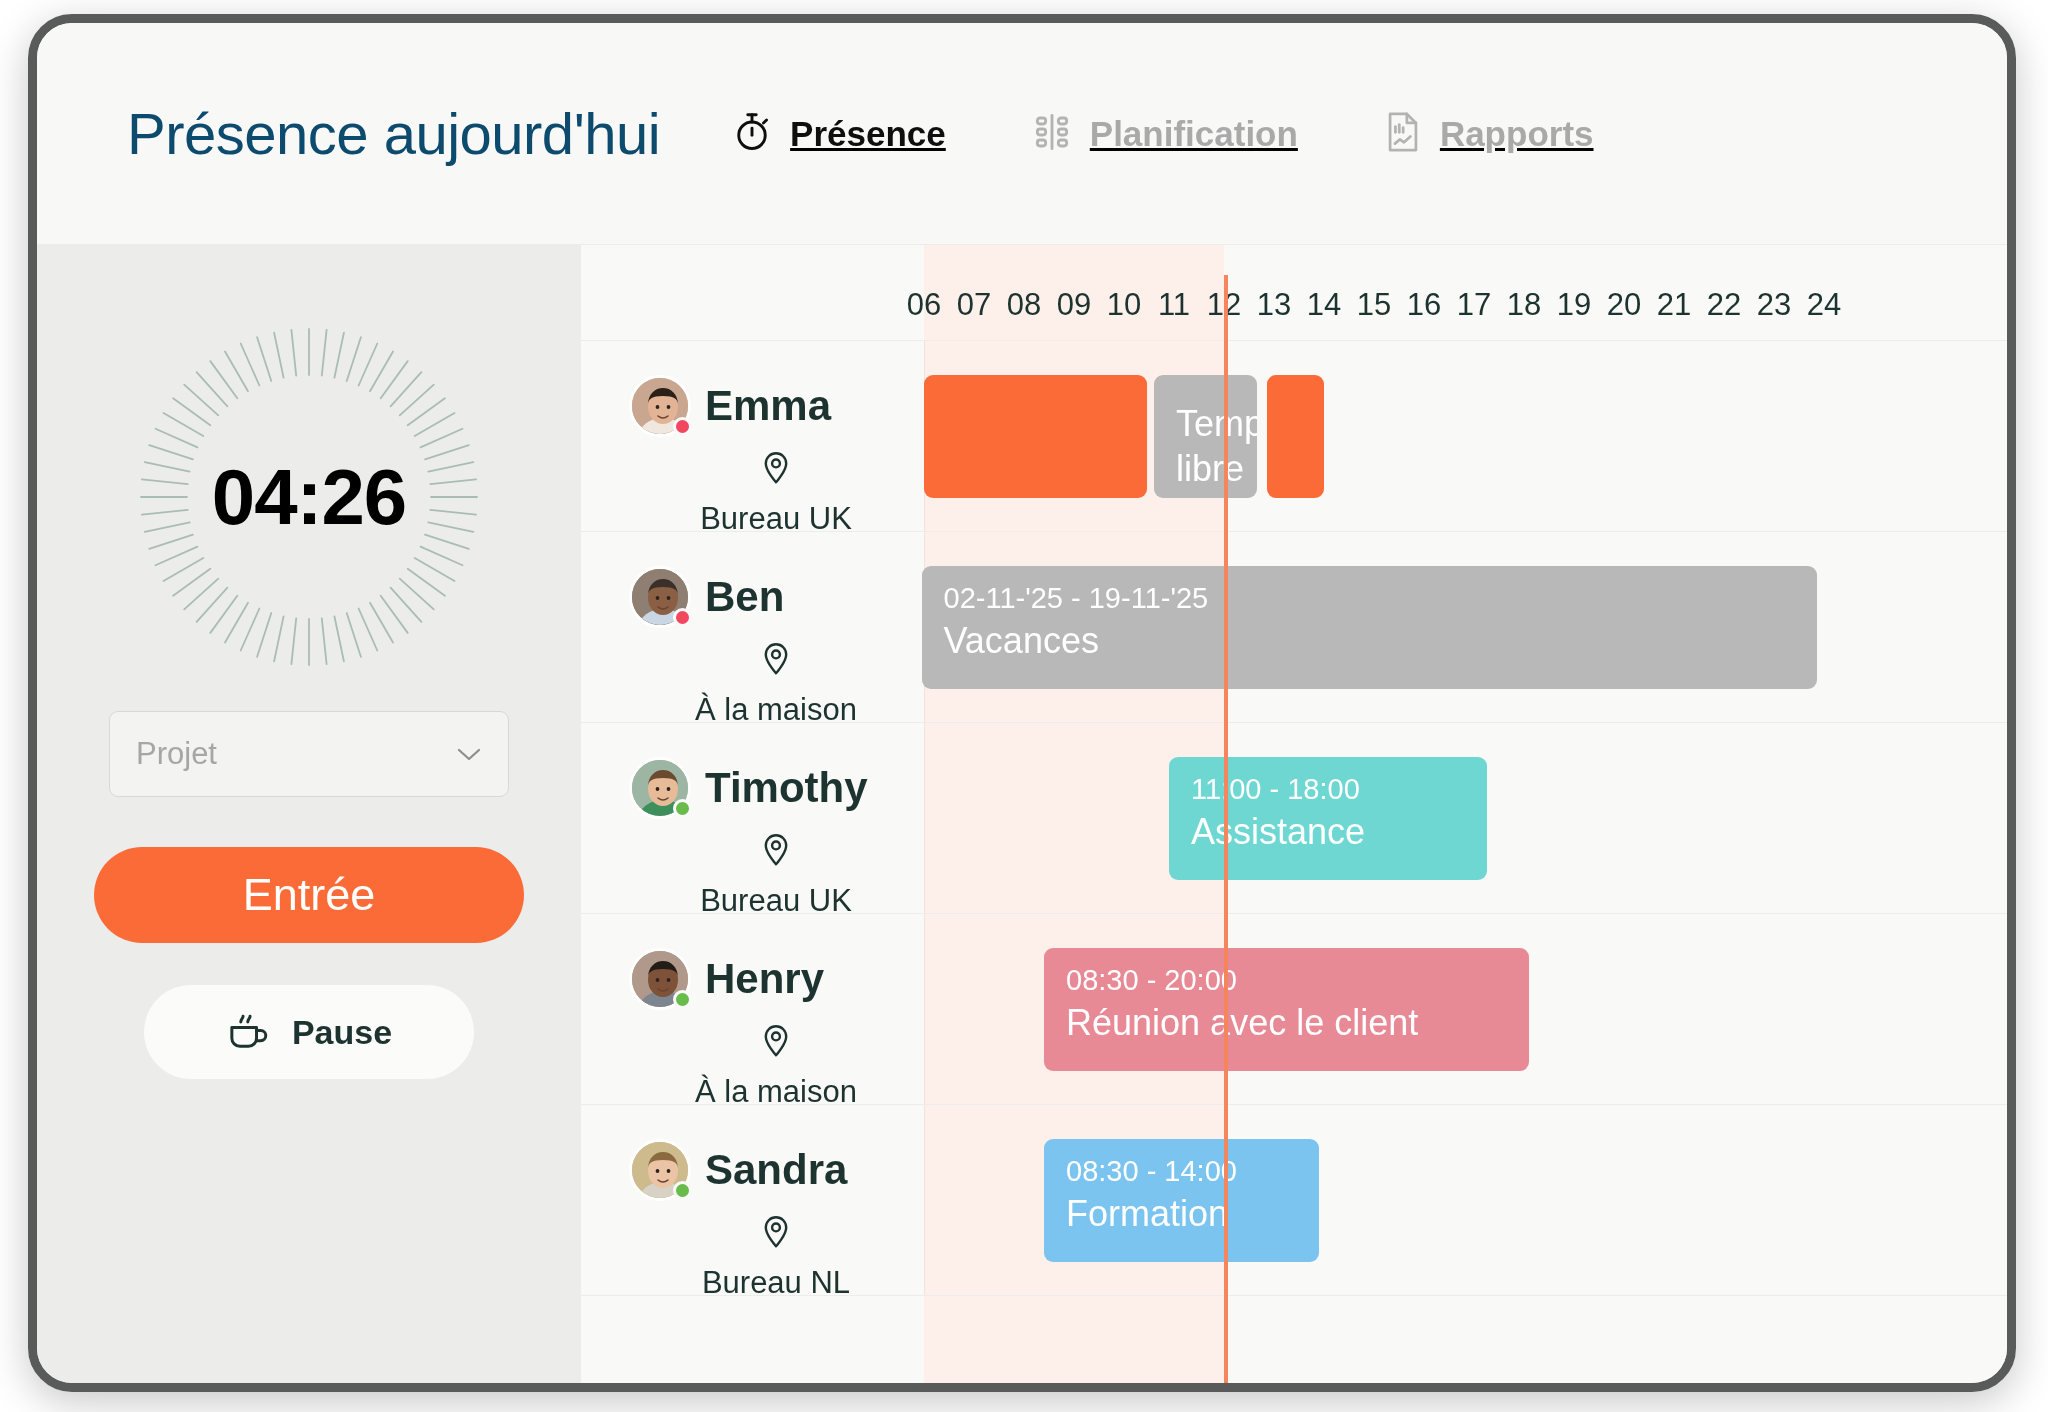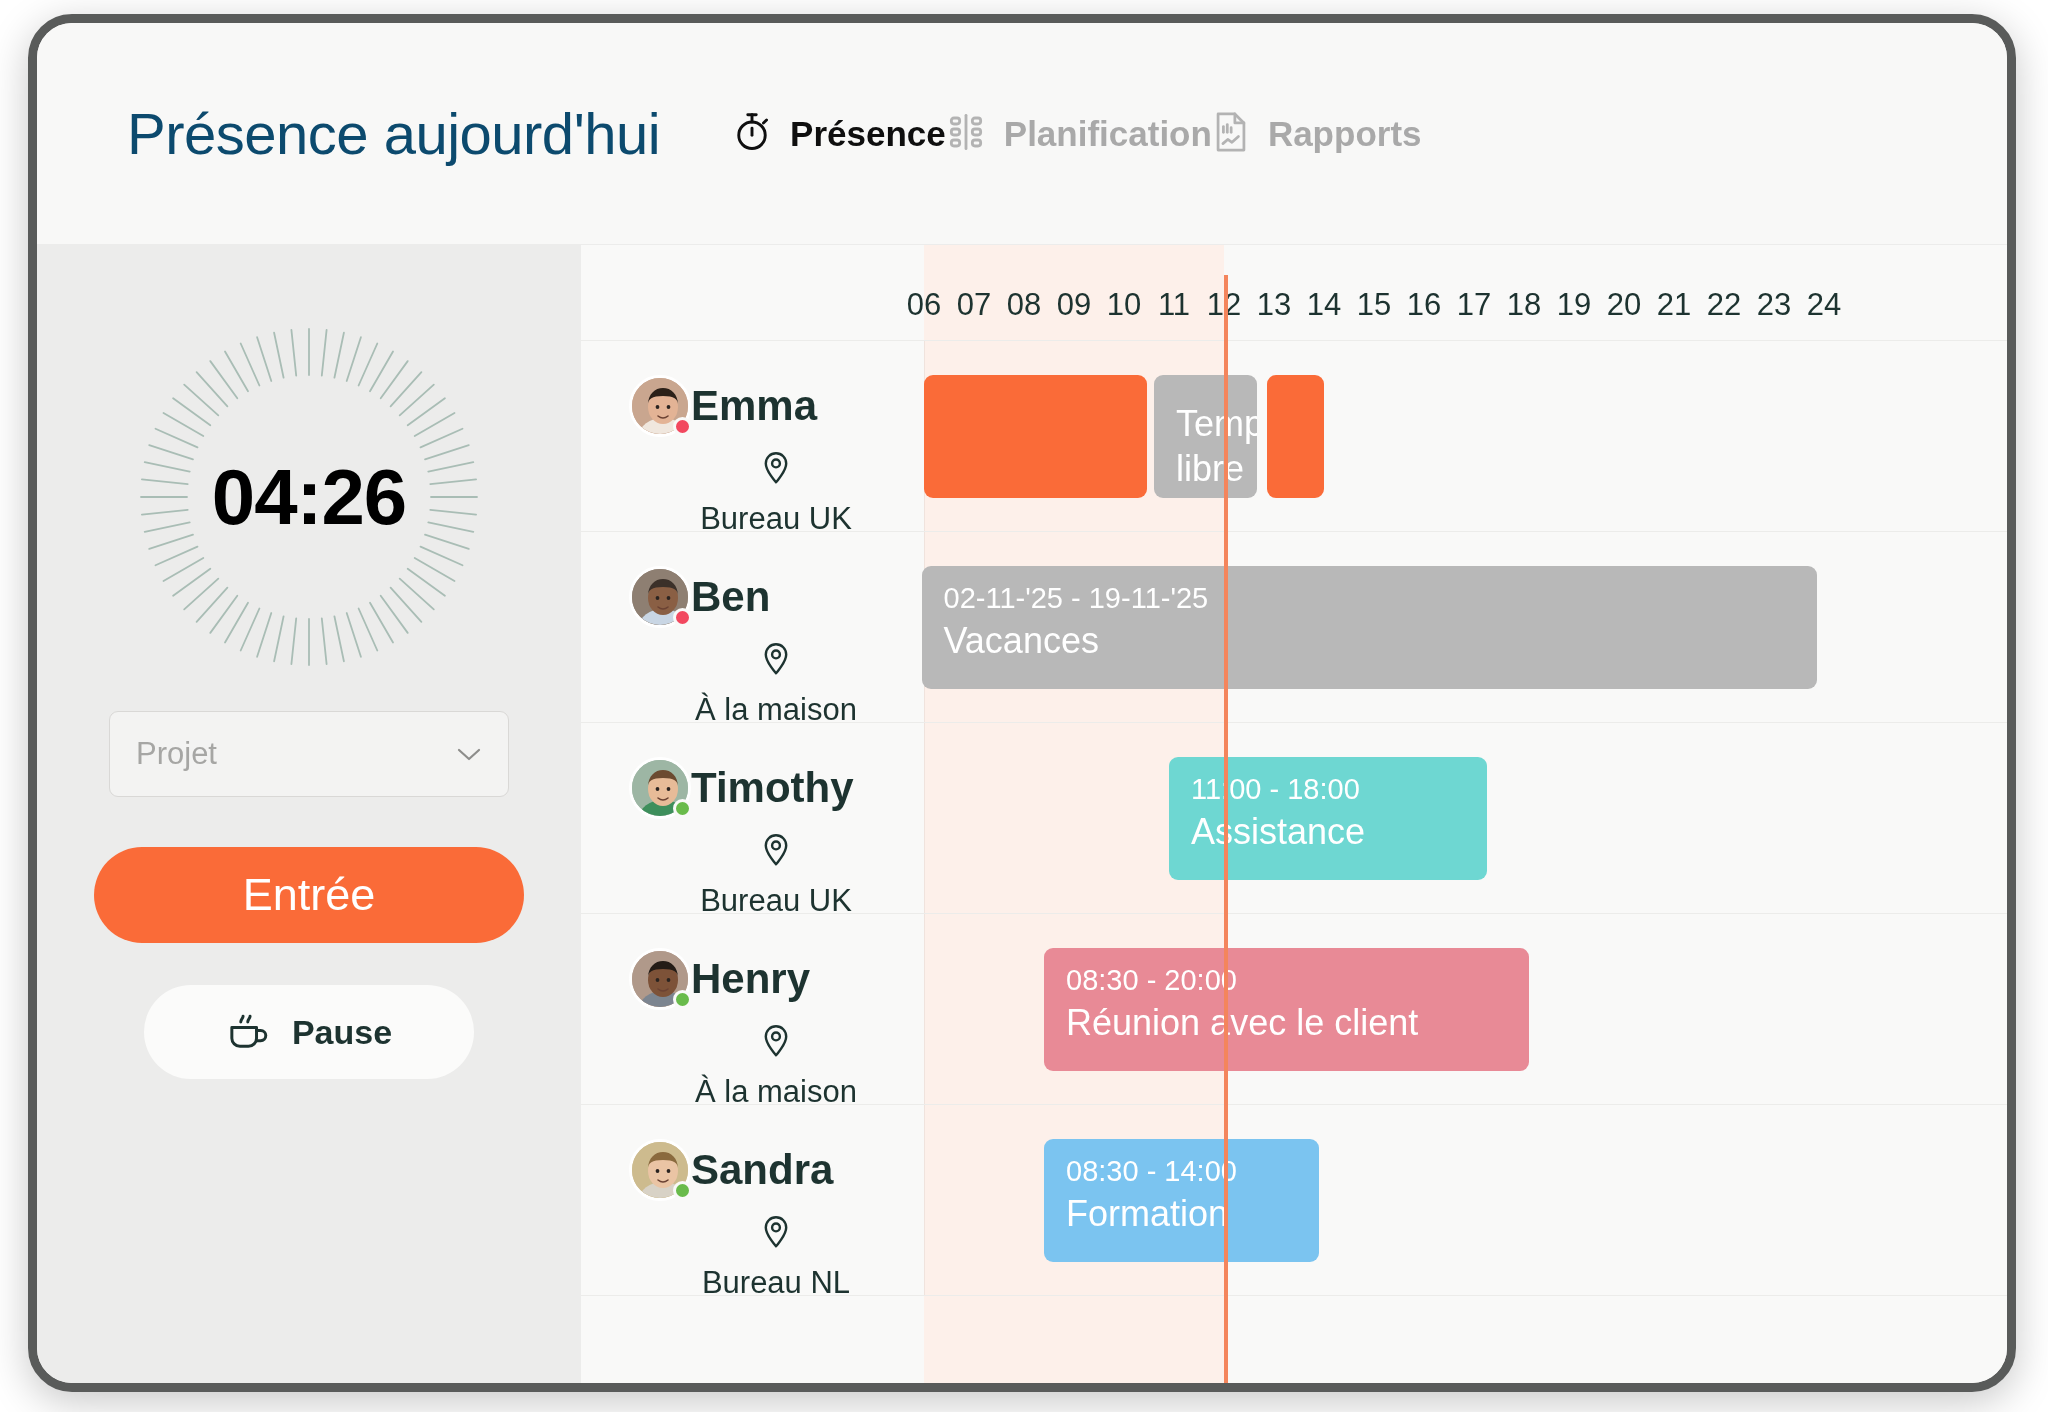"Présence" #tab-bar { gap: none -> 86px; text-decoration: none -> underline }
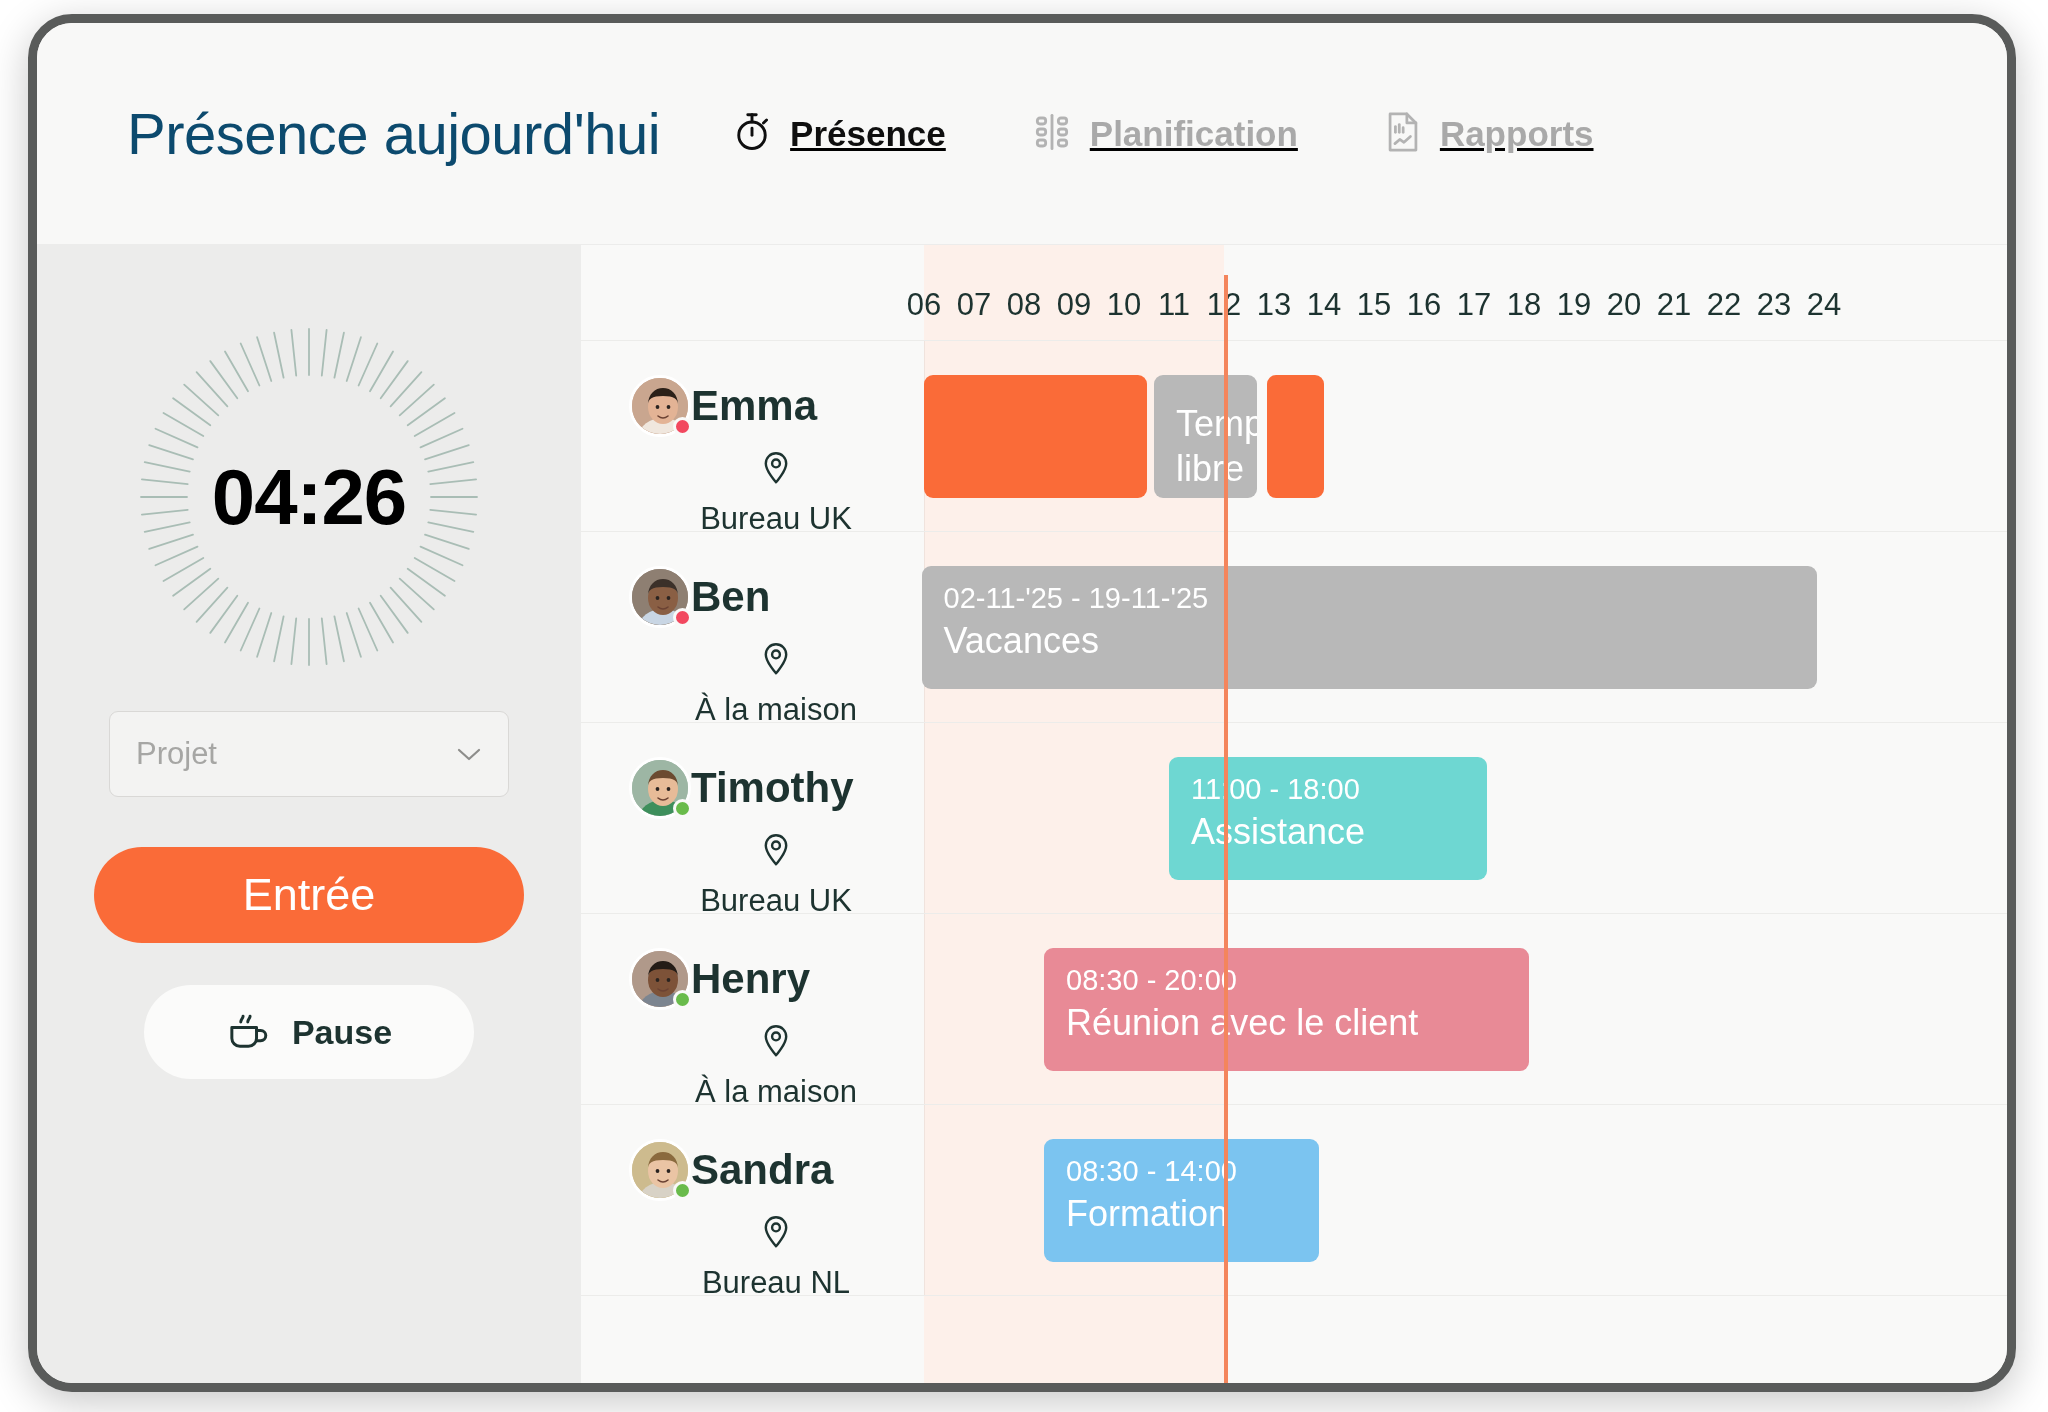"Emma" .person-head { gap: none -> 14px }
